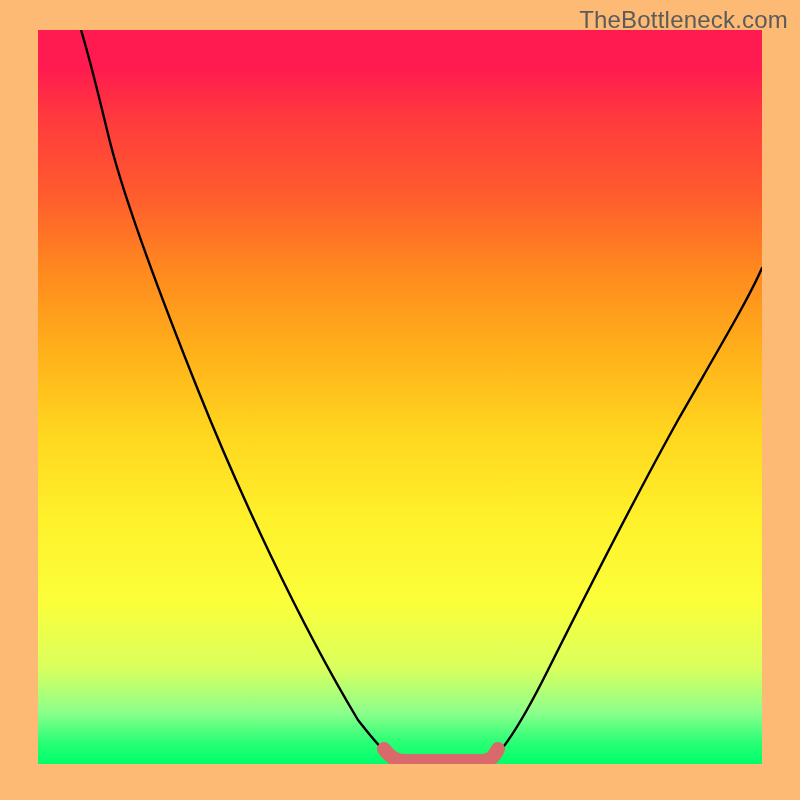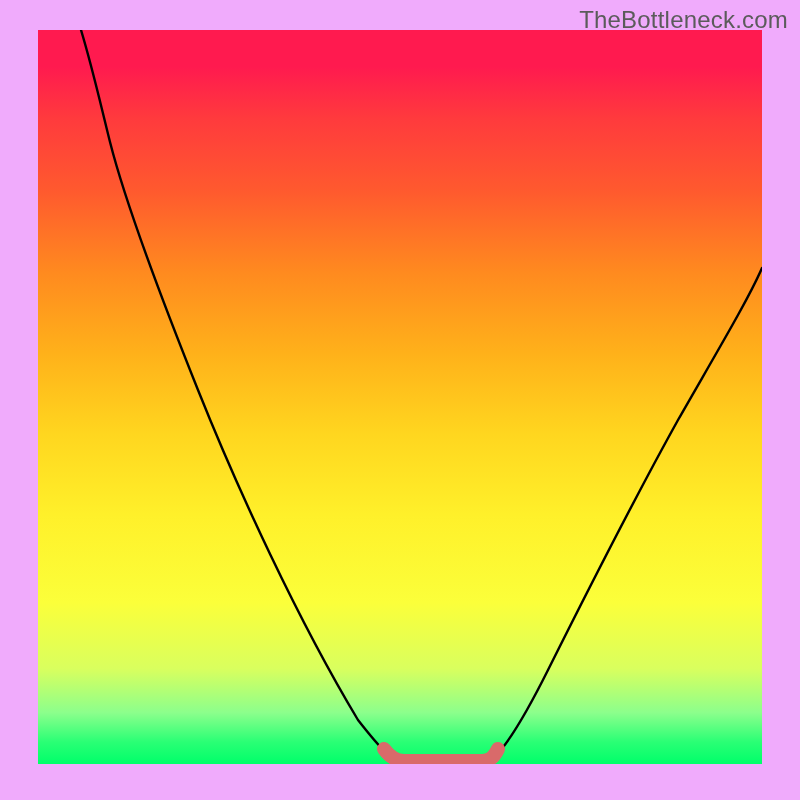"TheBottleneck.com" .frame { background: #f0abfc -> #fdba74 }
